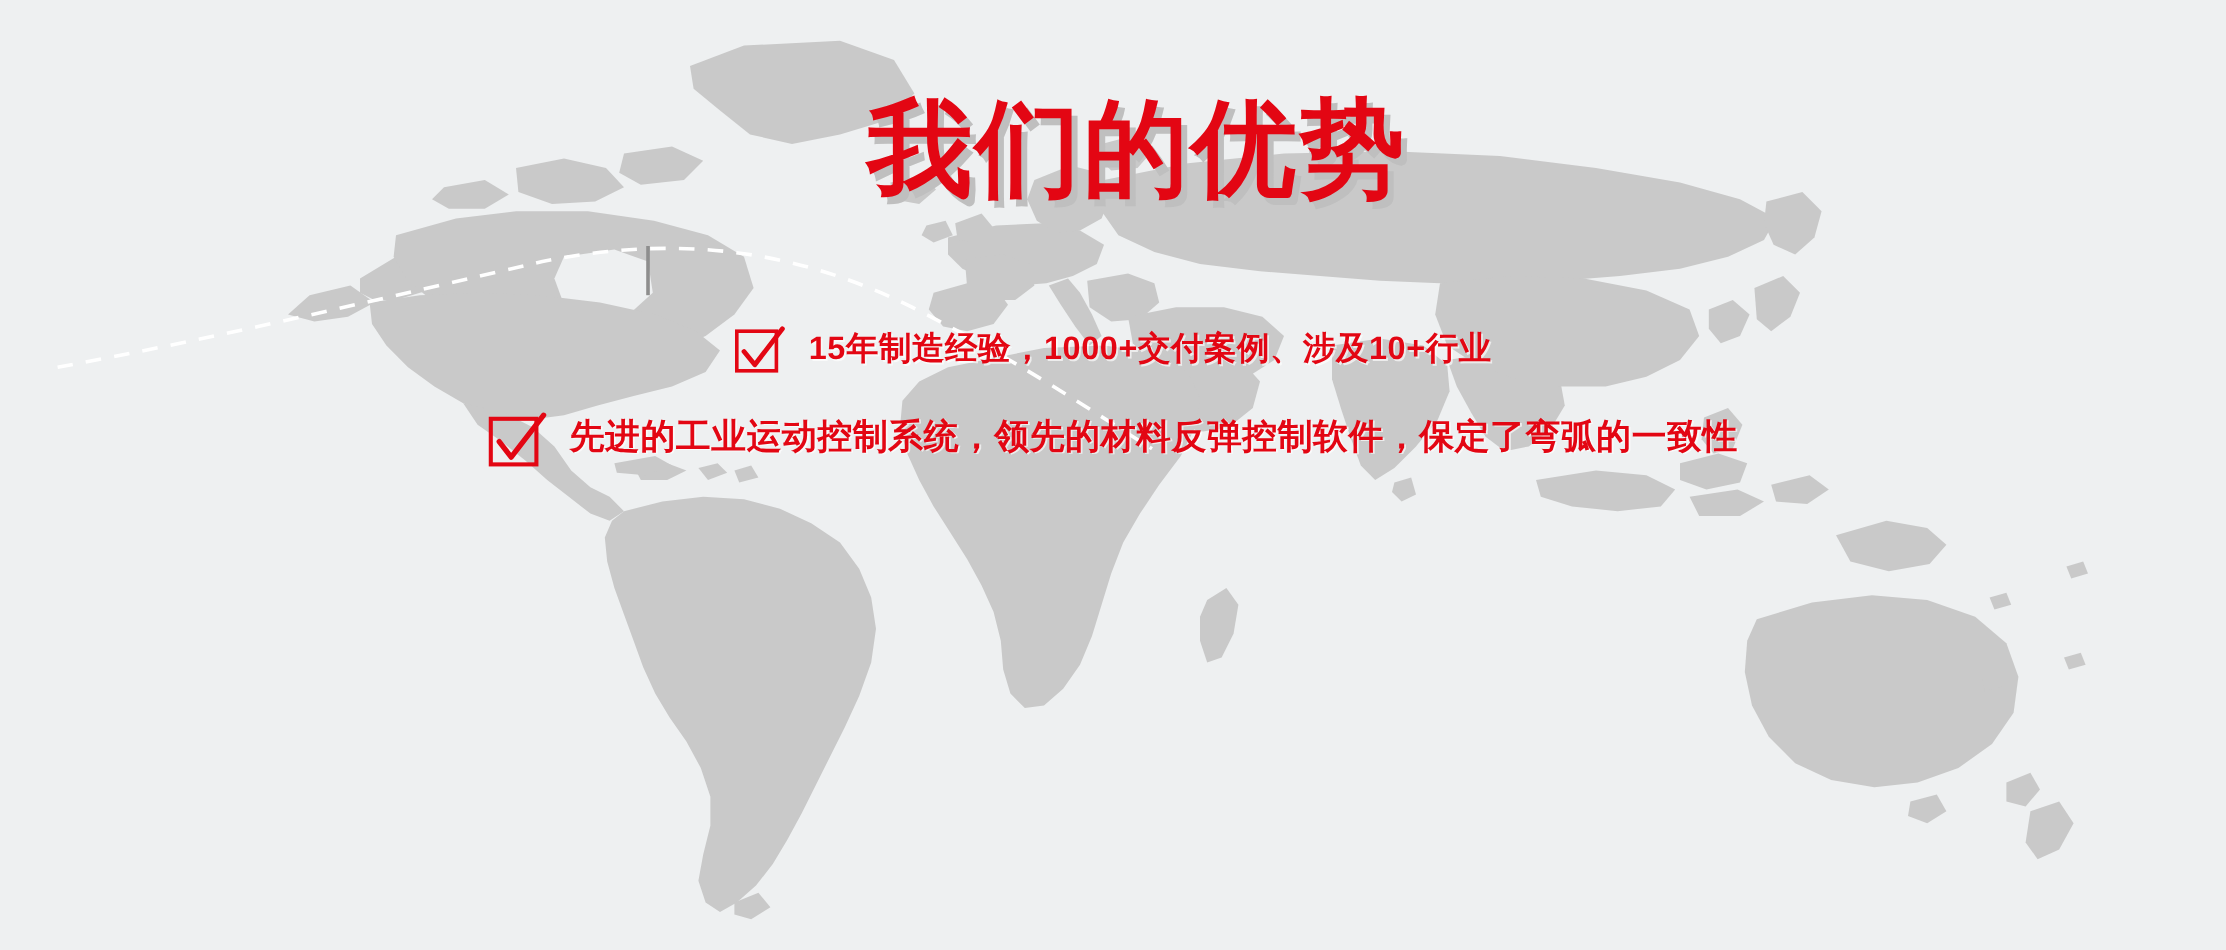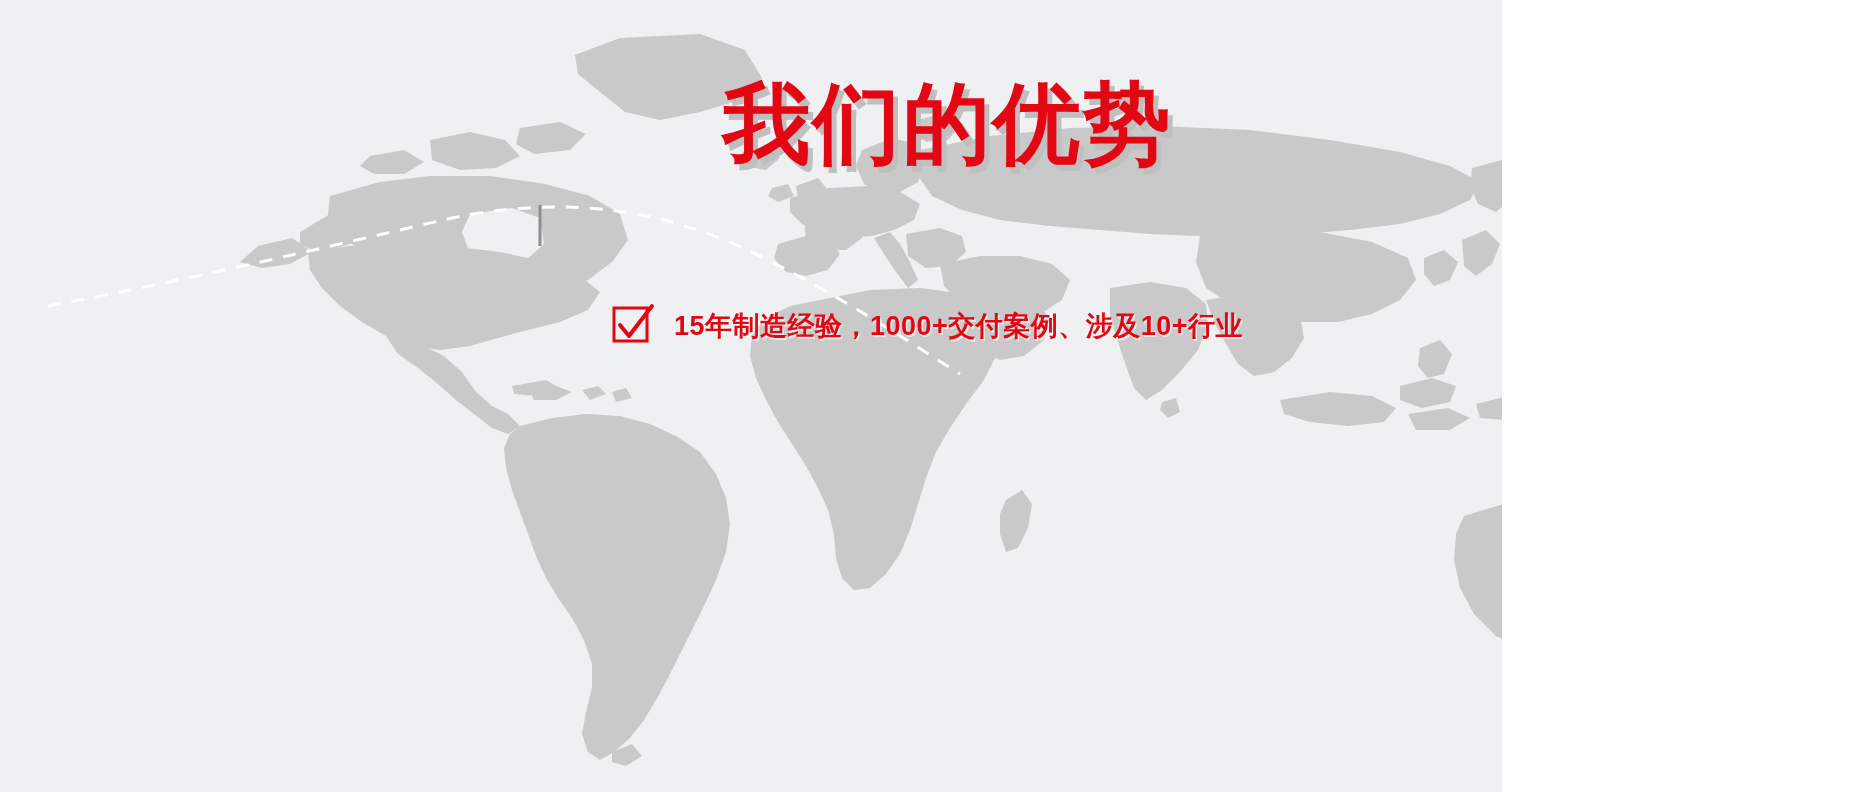"我们的优势" #stage { width: 1502px -> 1855px }
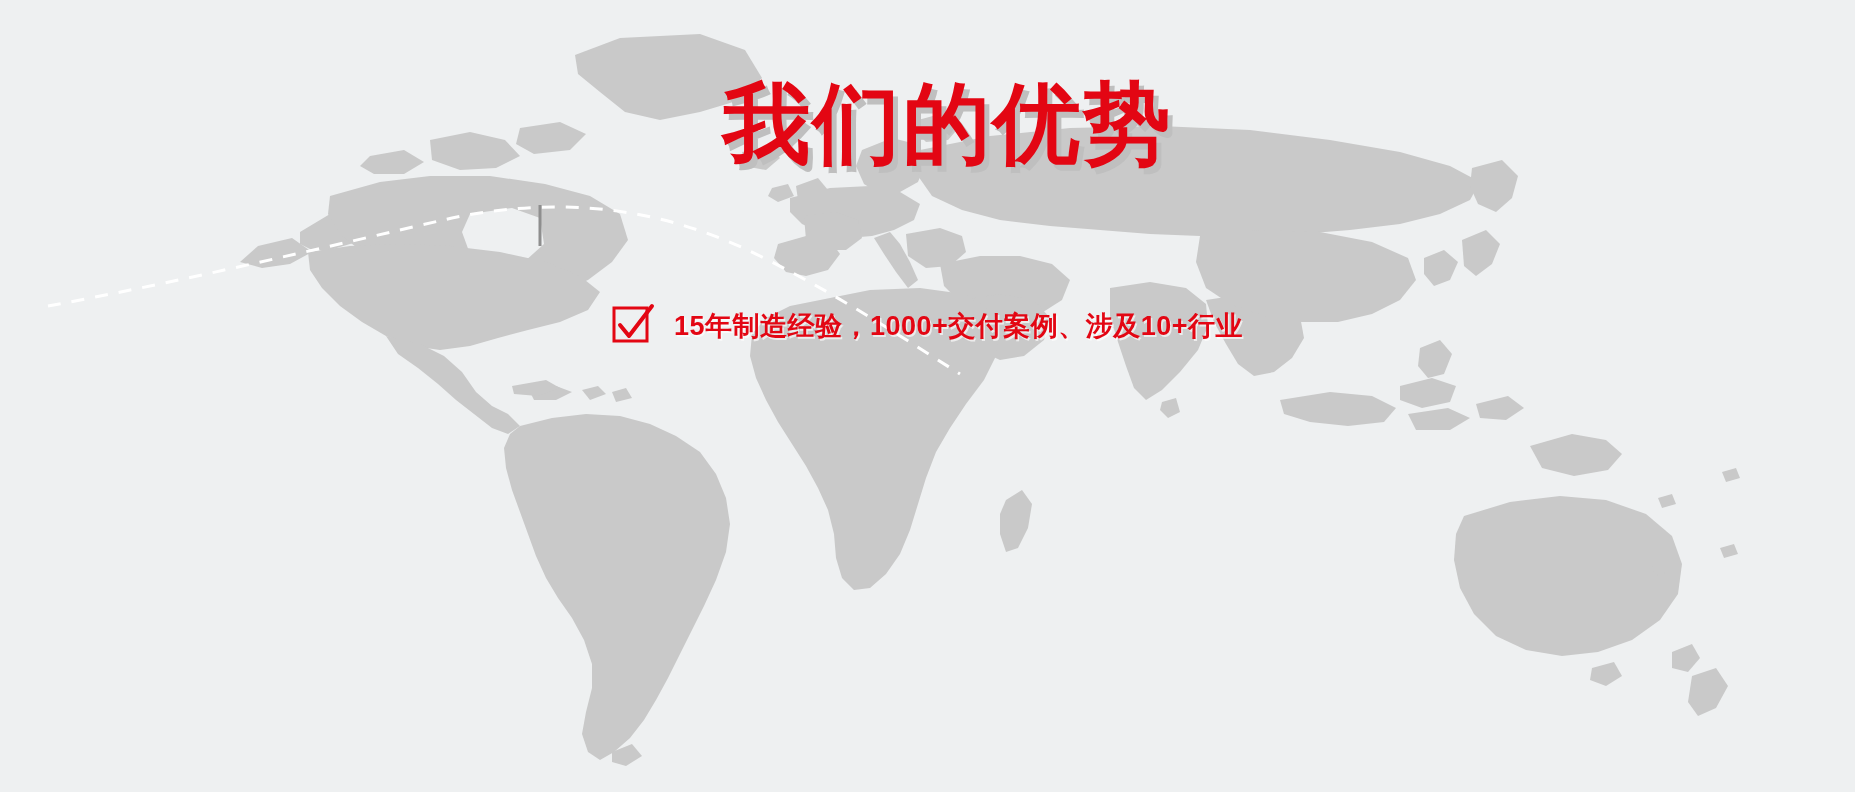"15年制造经验，1000+交付案例、涉及10+行业" .bullet-row { align-items: flex-end -> flex-start }
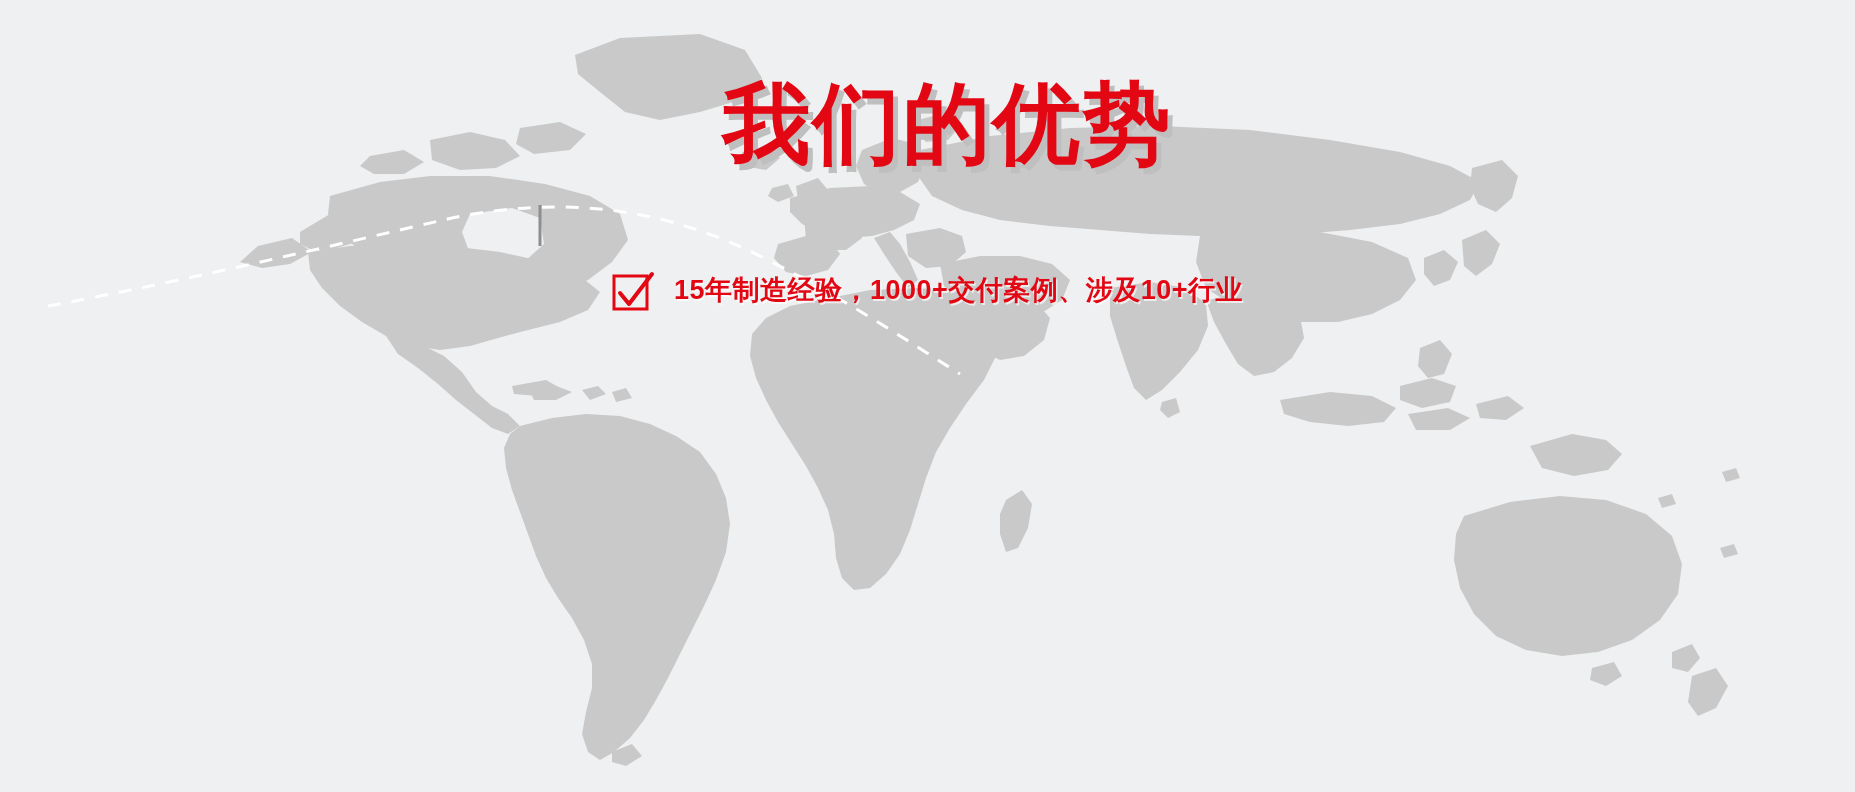"先进的工业运动控制系统，领先的材料反弹控制软件，保定了弯弧的一致性" div.bullet-row { html: none -> <div> <span> <svg> <rect></rect> <path></path> </svg> </span> <span>先进的工业运动控制系统，领先的材料反弹控制软件，保定了弯弧的一致性</span> </div> }
